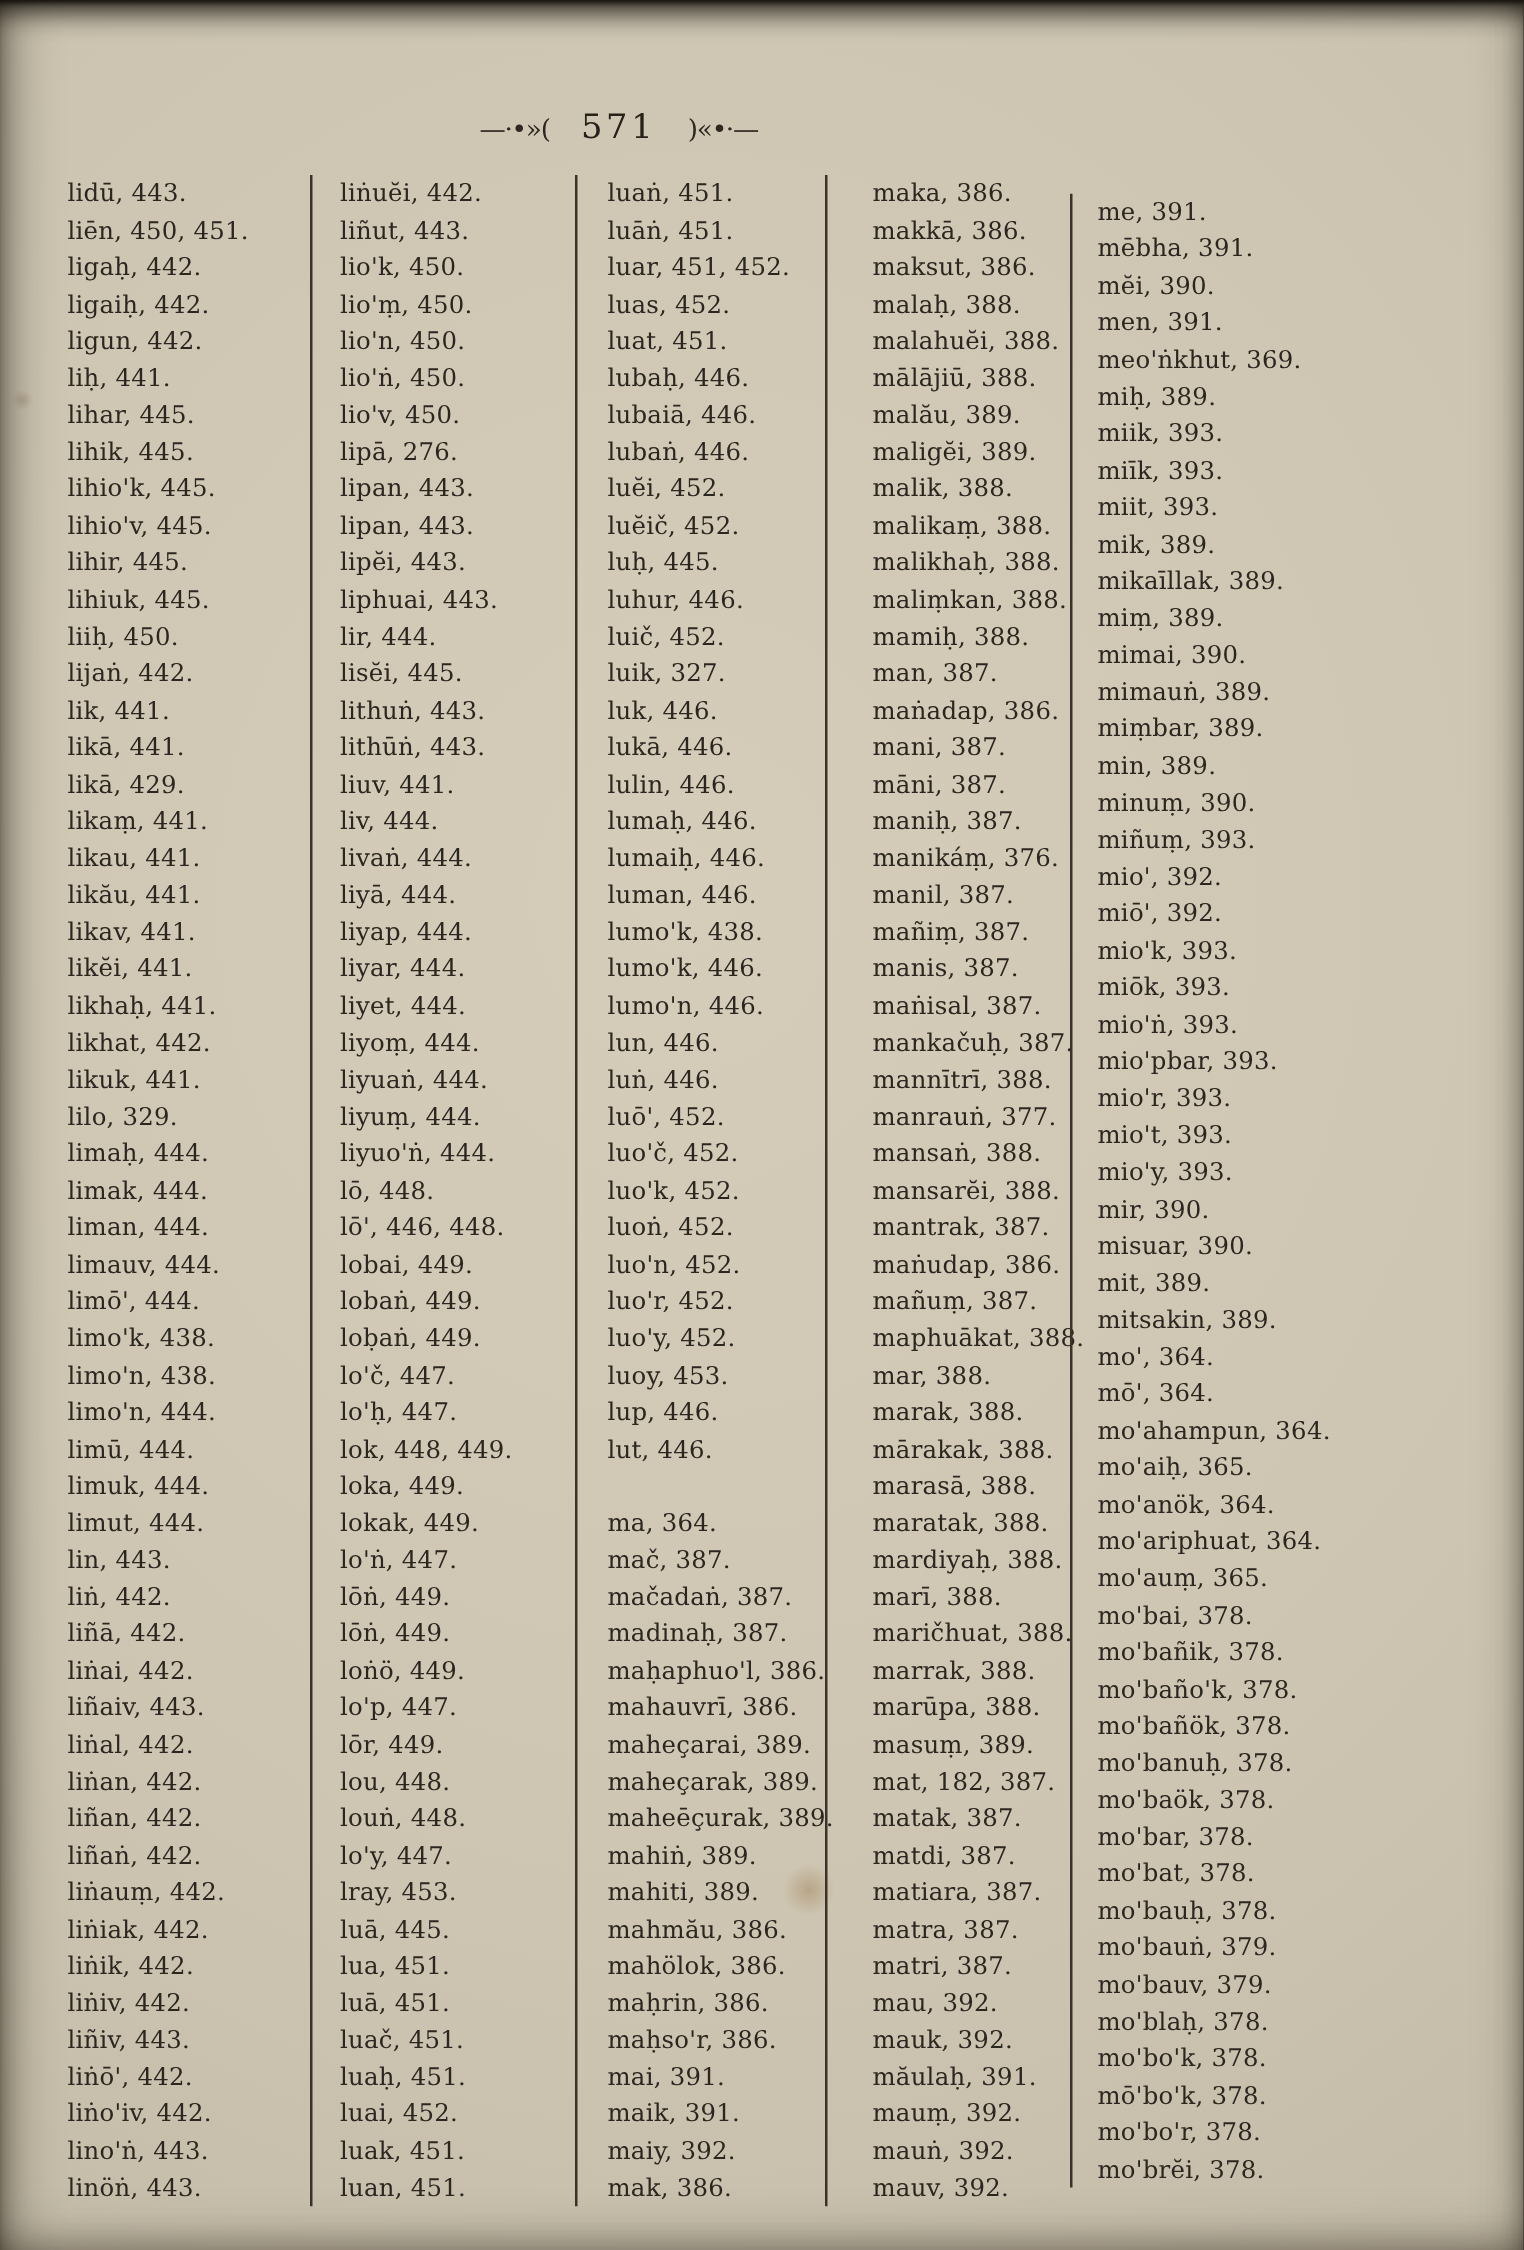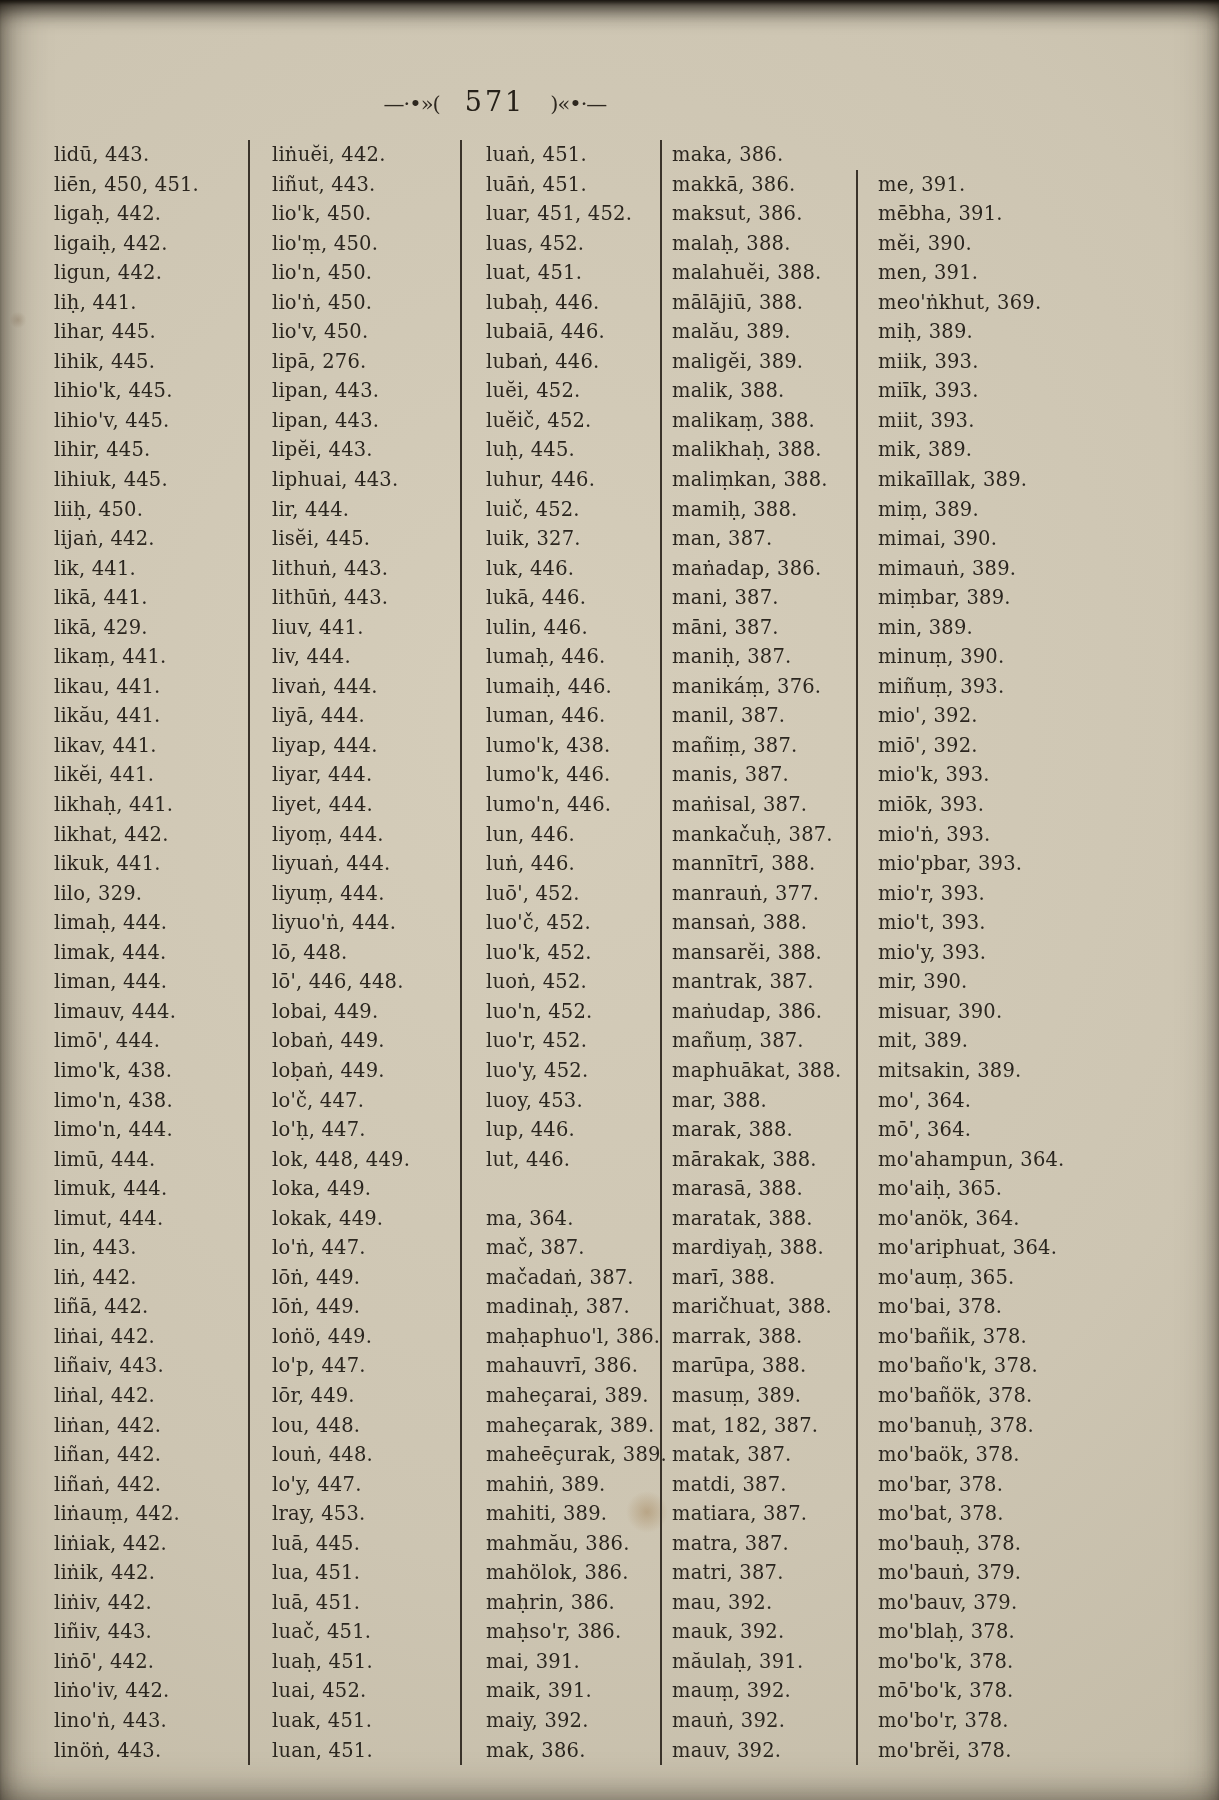"lidū, 443." .columns { align-items: flex-end -> center }
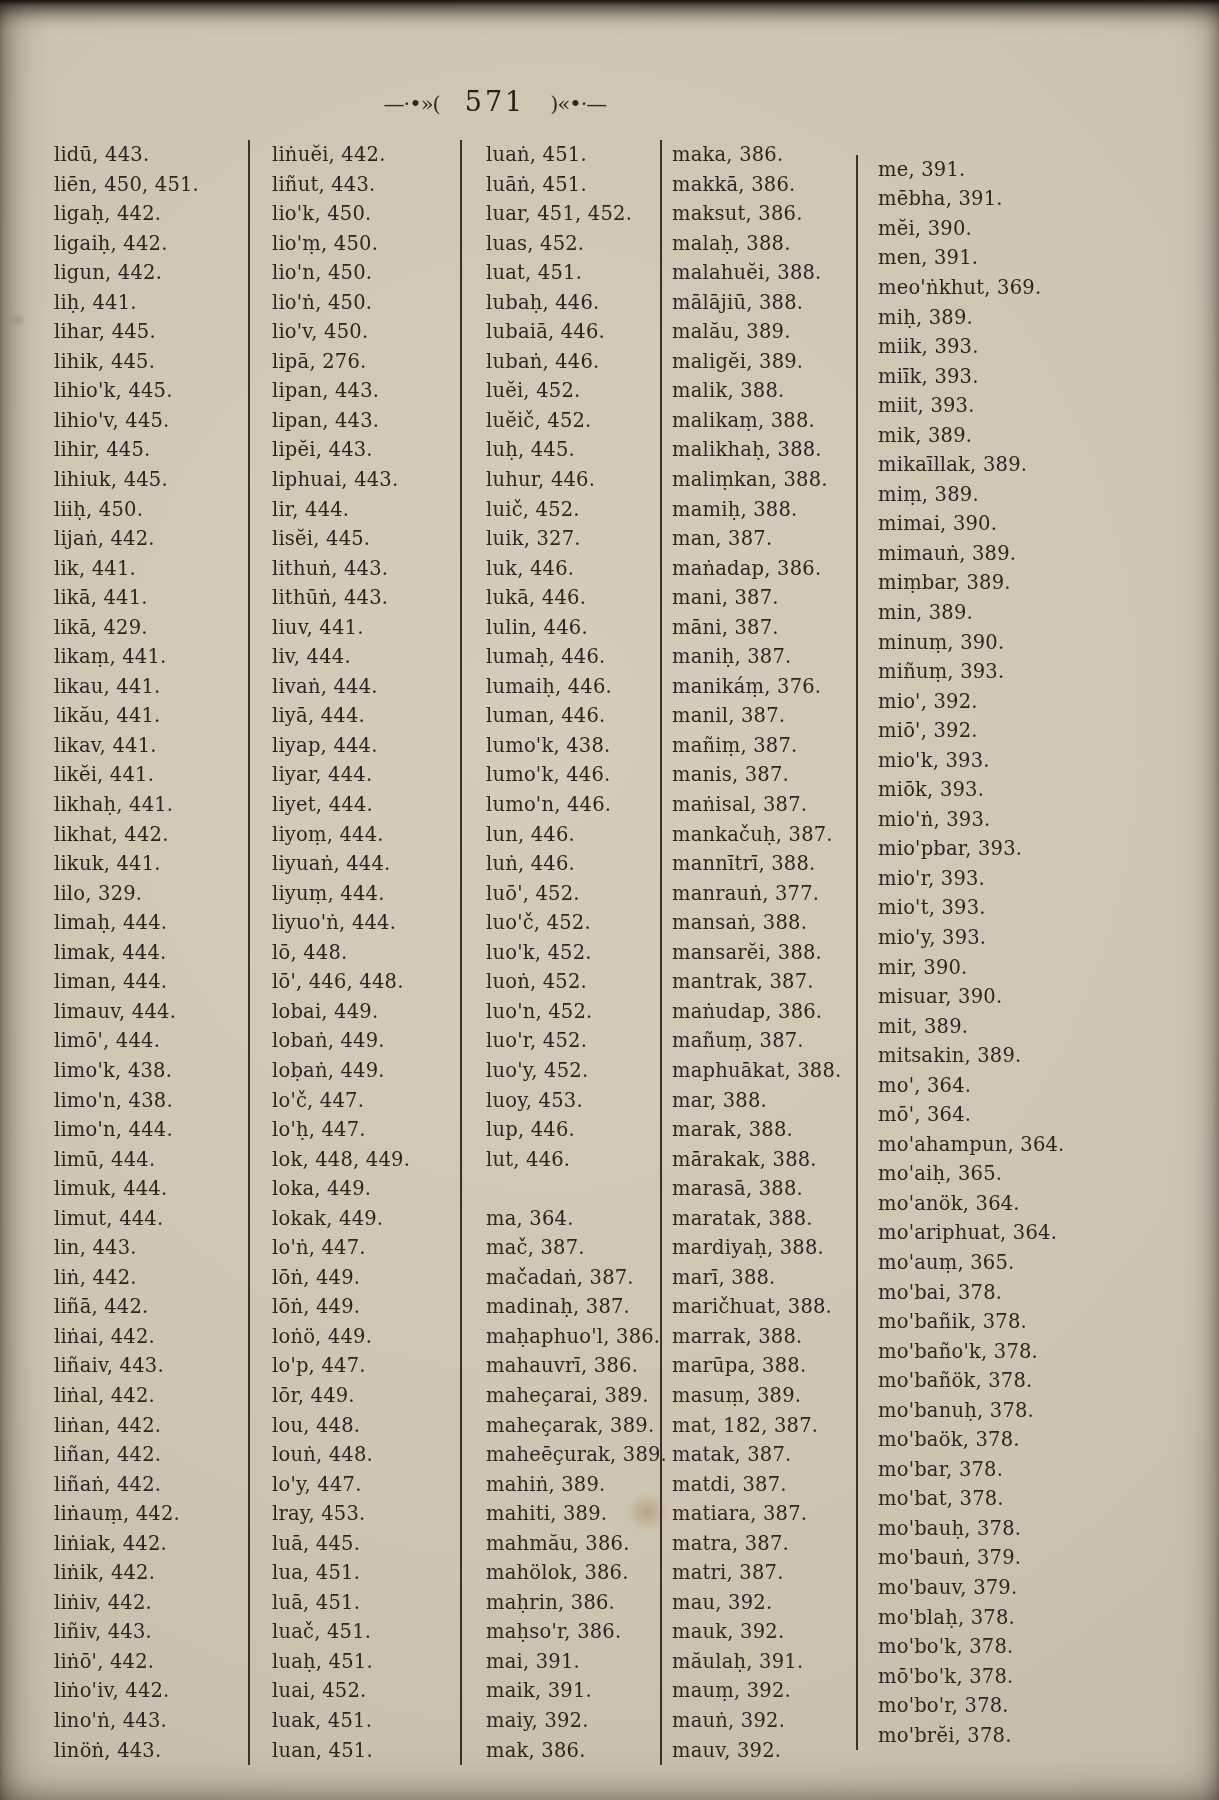"maka, 386." .col4 { padding-left: 10px -> 36px }
